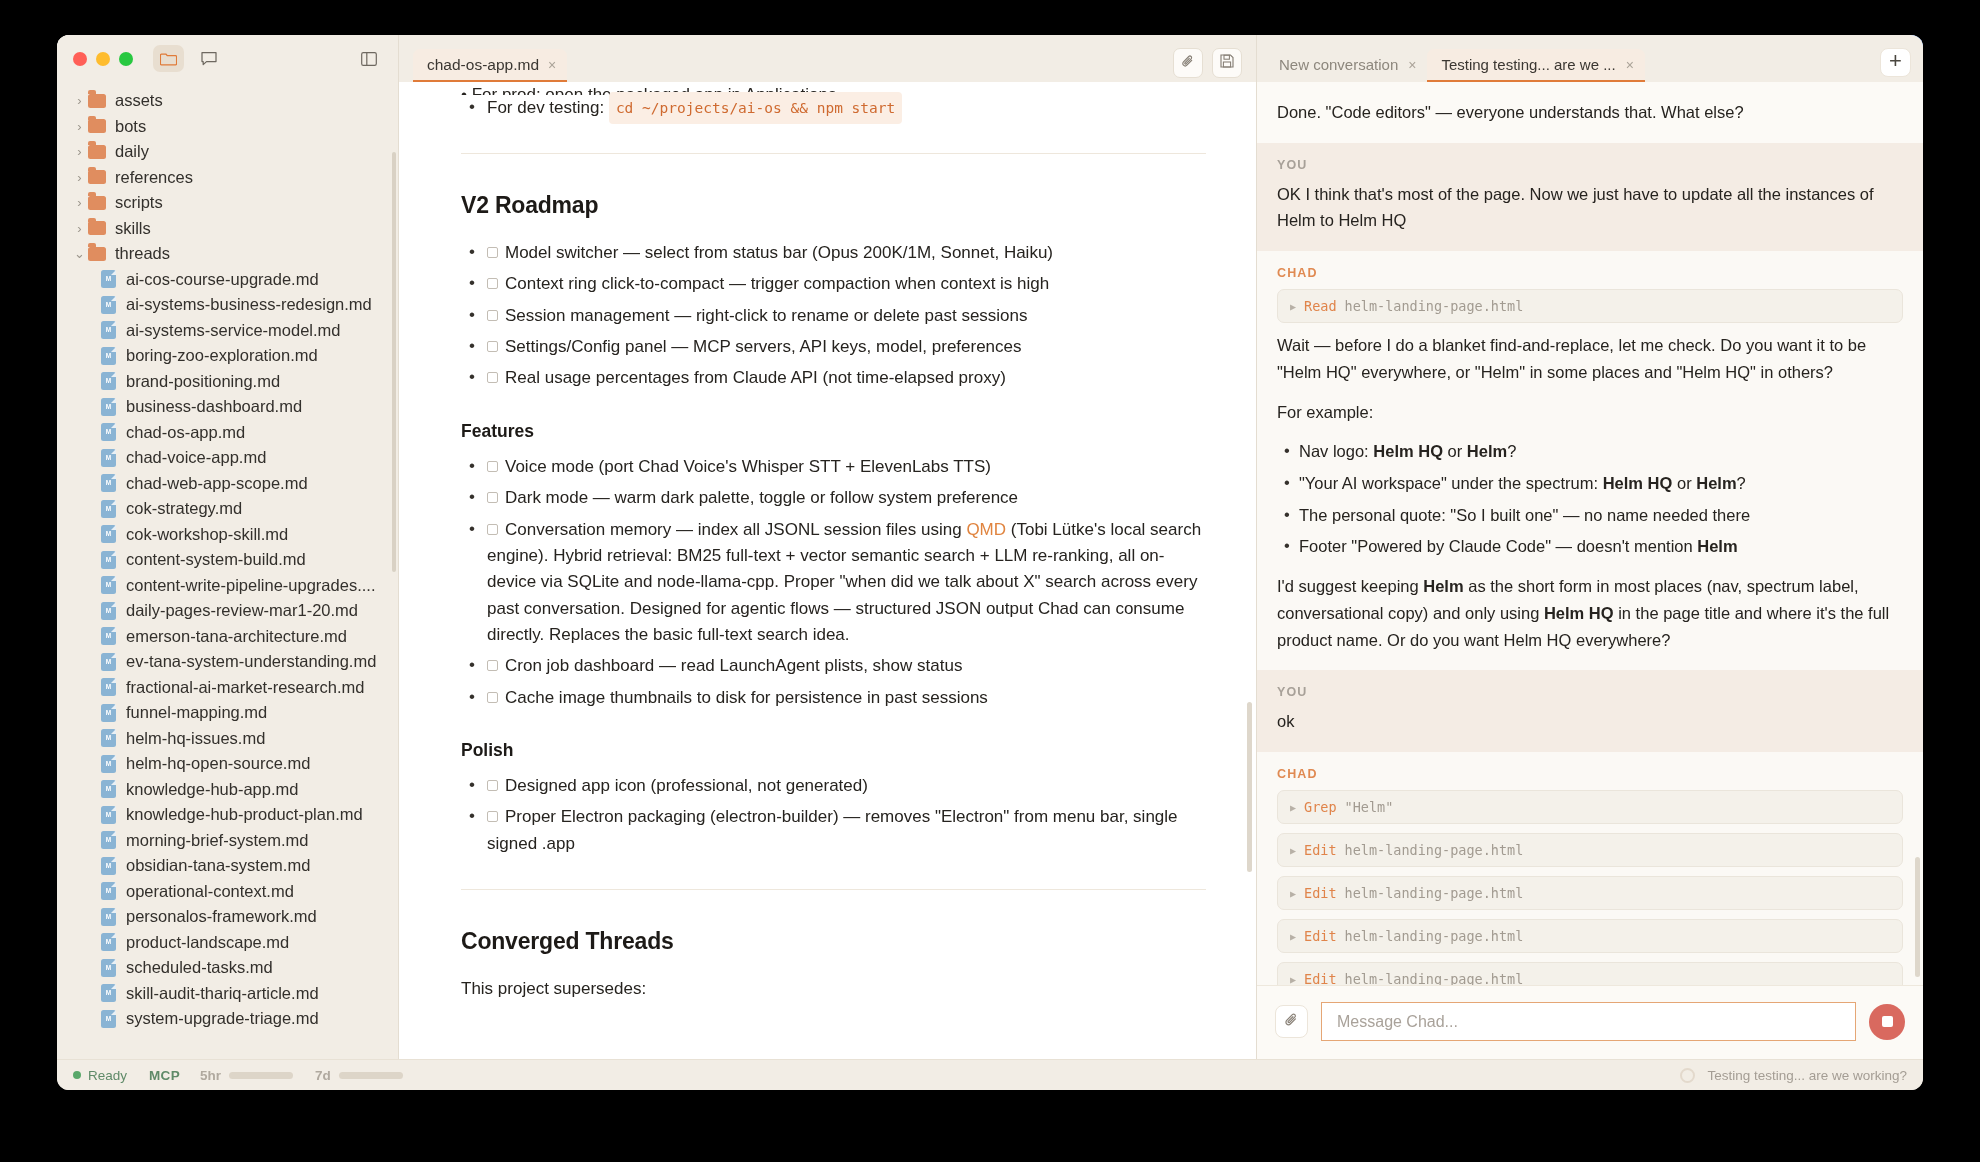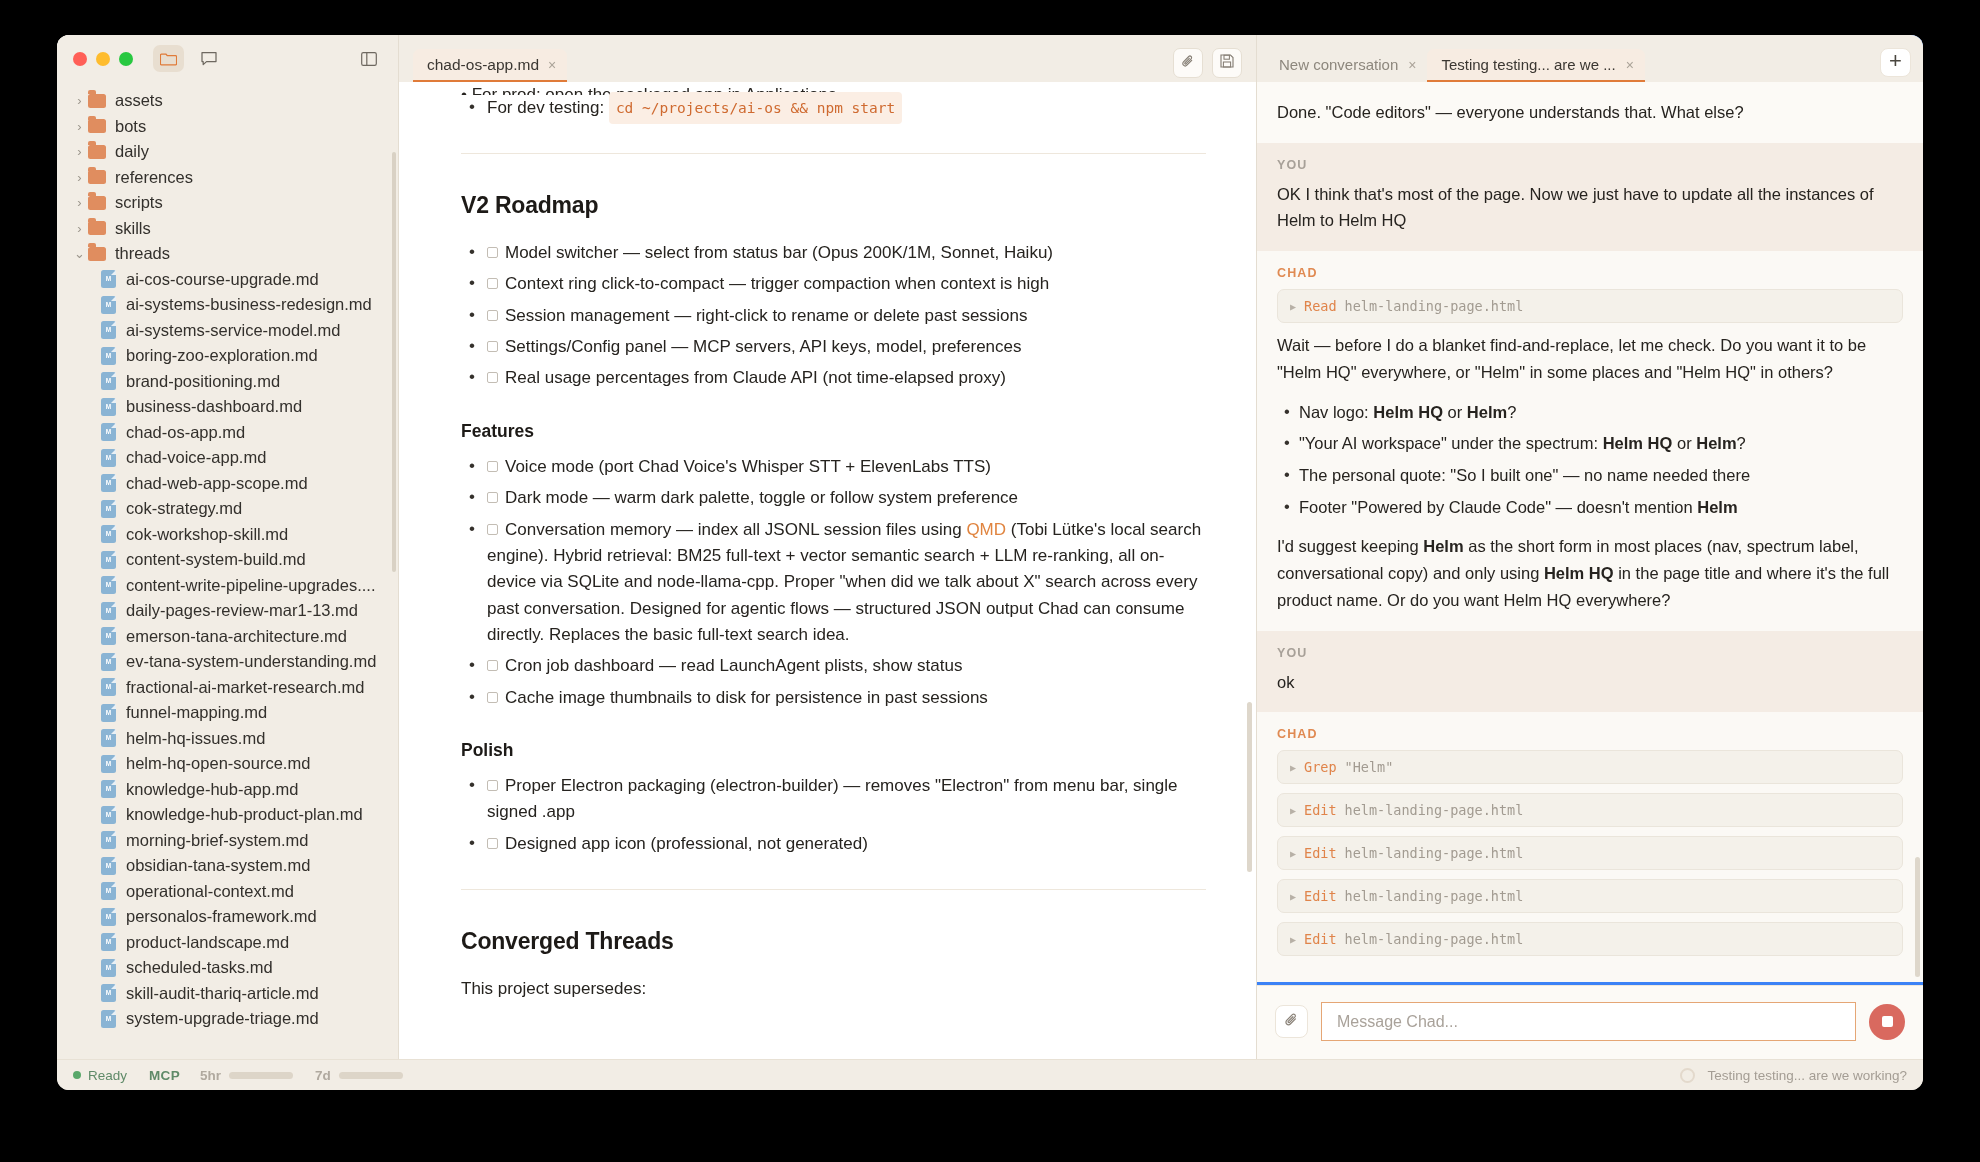"For example:" p { html: none -> <p>For example:</p> }
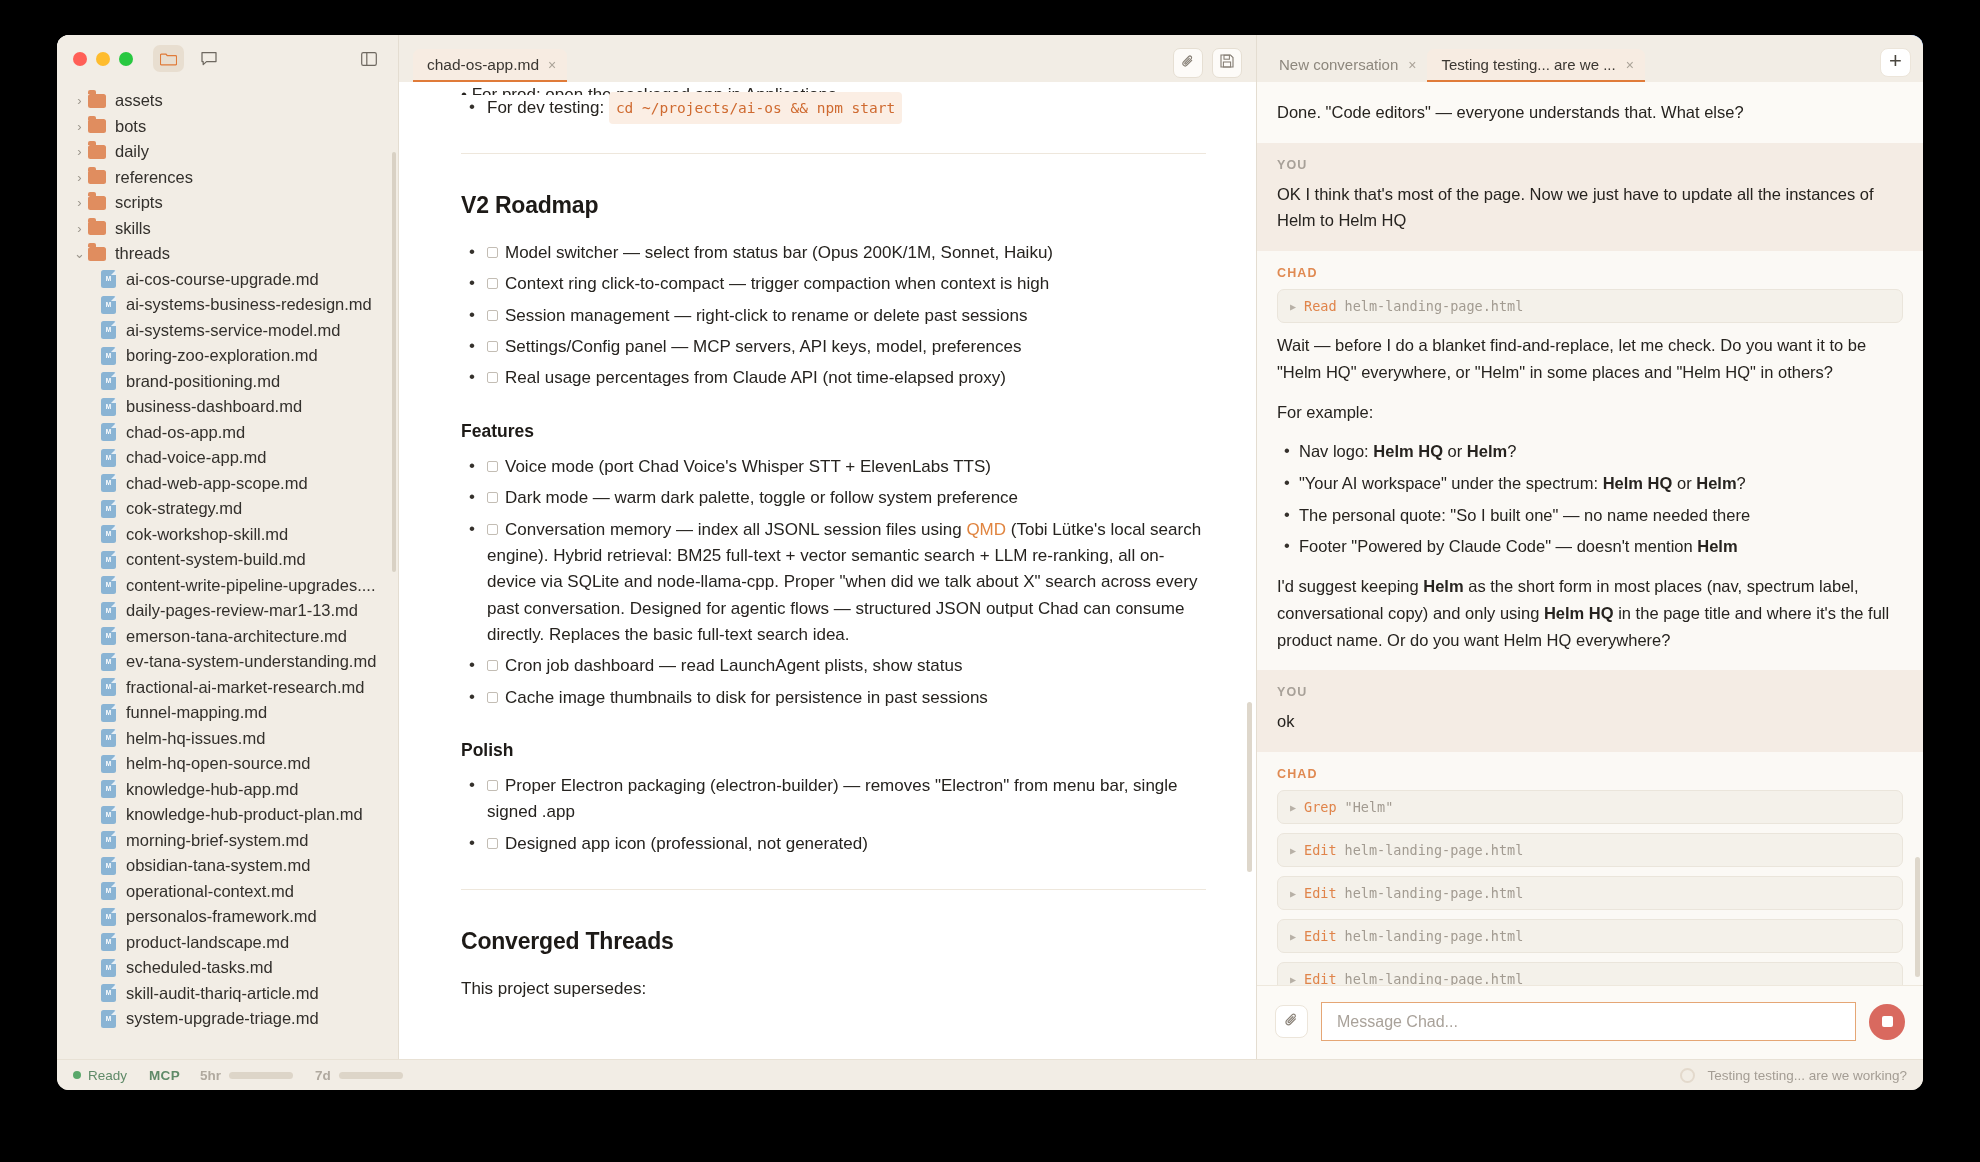"daily-pages-review-mar1-13.md" span { text: daily-pages-review-mar1-13.md -> daily-pages-review-mar1-20.md }
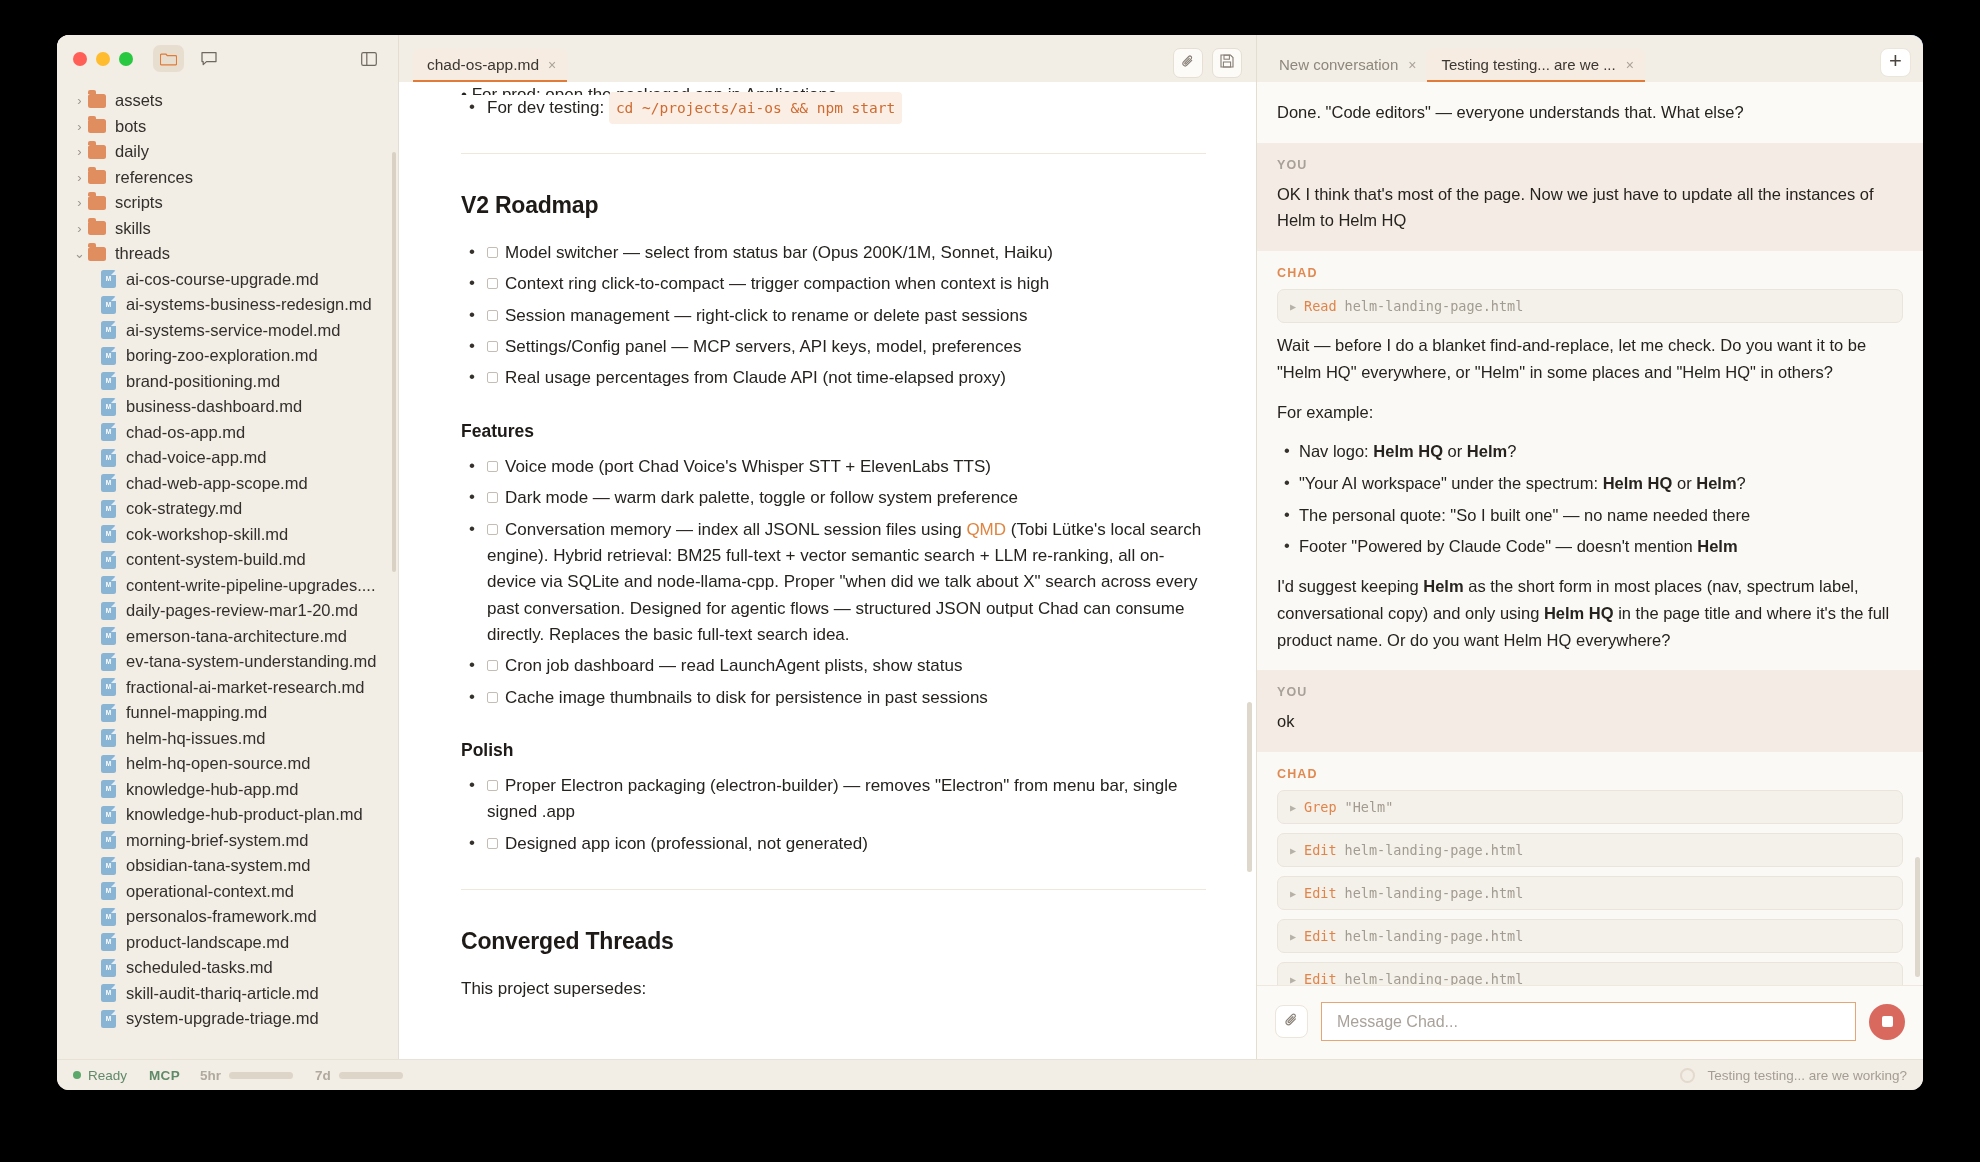"Proper Electron packaging" li { order: before "Designed app icon (professional, not" -> after "Designed app icon (professional, not" }
